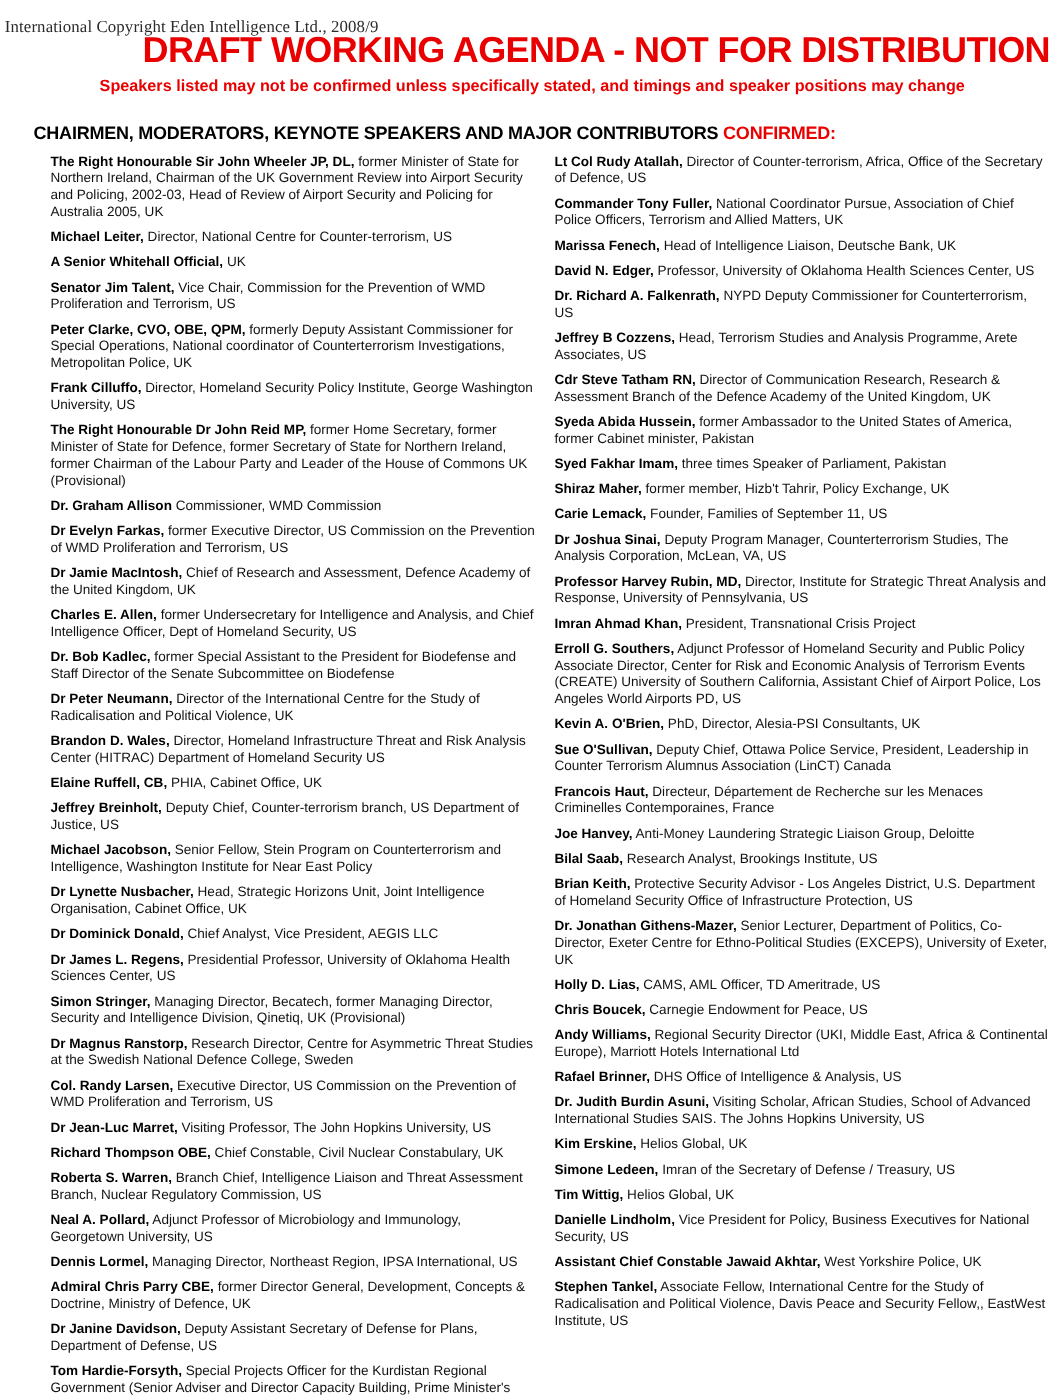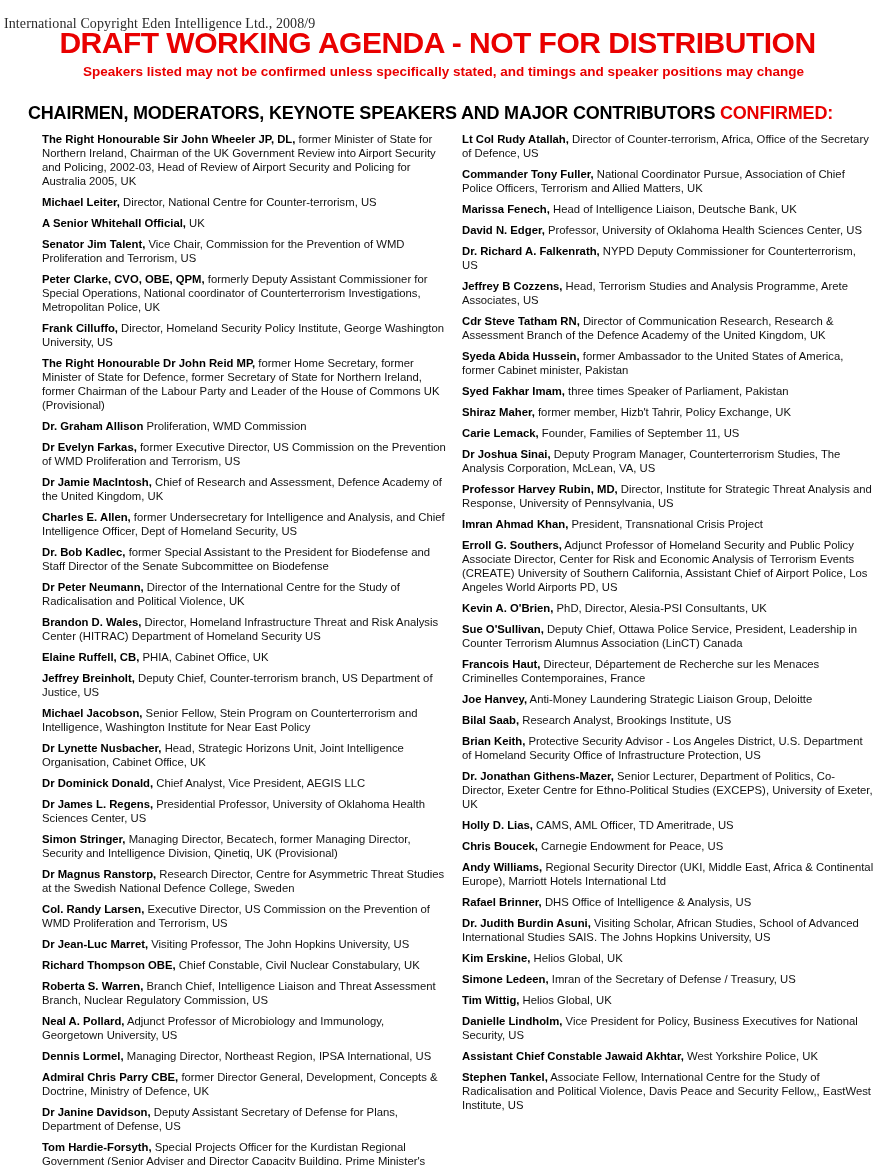"DRAFT WORKING AGENDA - NOT" .doc-title { text-align: center -> right }
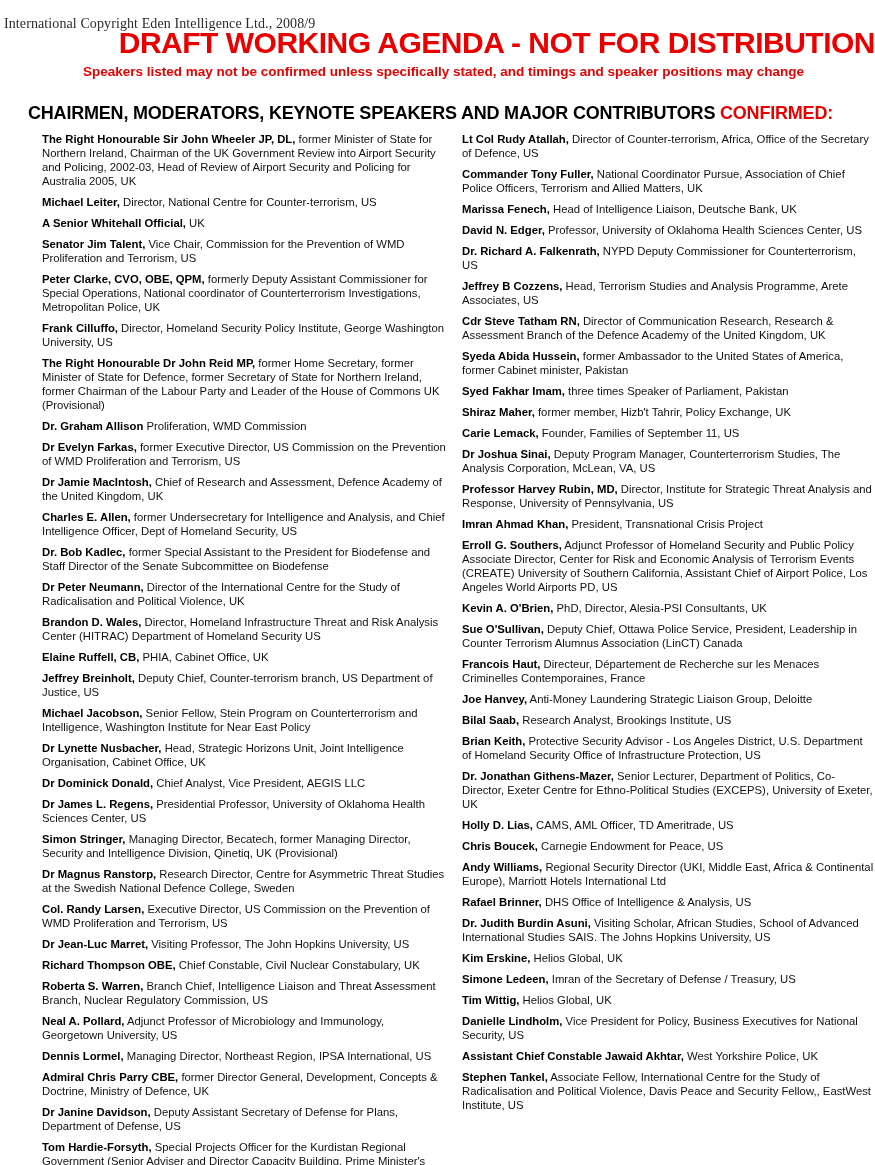"CHAIRMEN, MODERATORS, KEYNOTE SPEAKERS" .section-heading { font-size: 18px -> 15px }
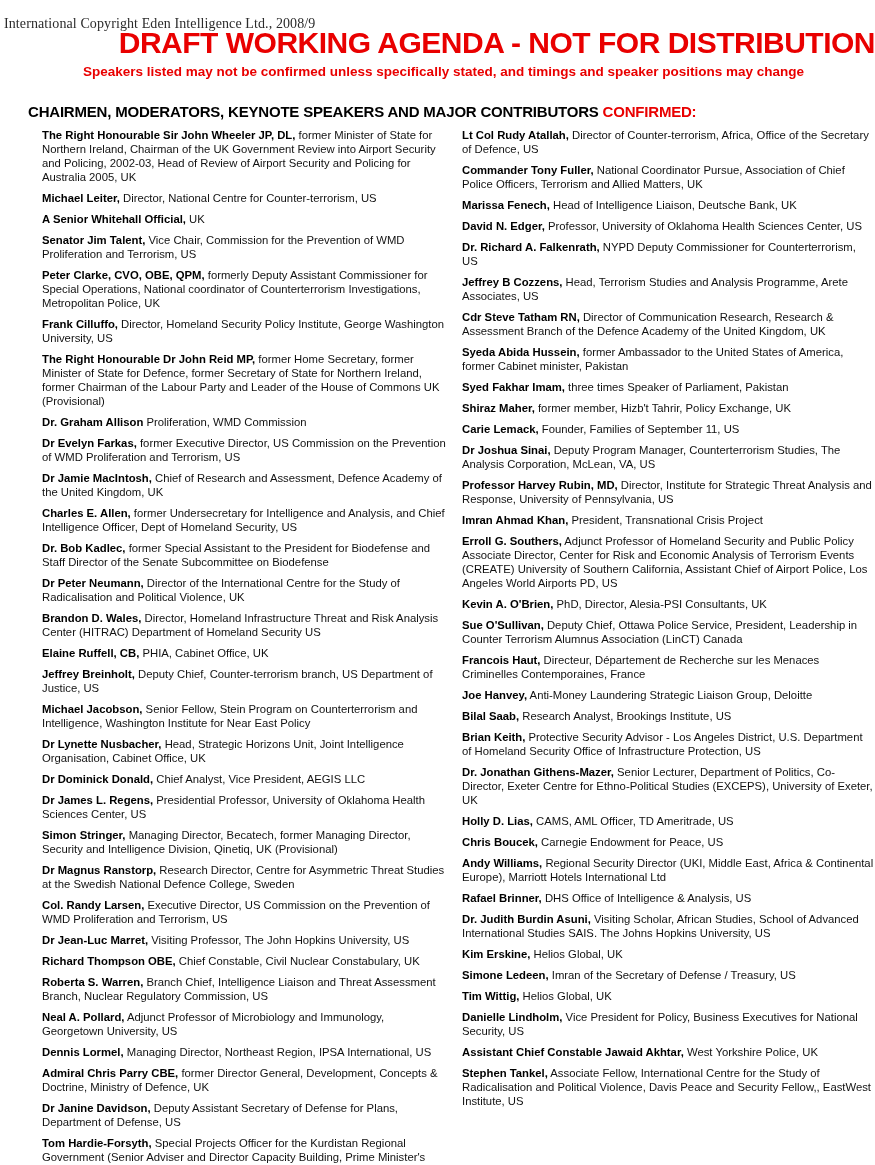"Proliferation, WMD Commission" span { text: Proliferation -> Commissioner }
